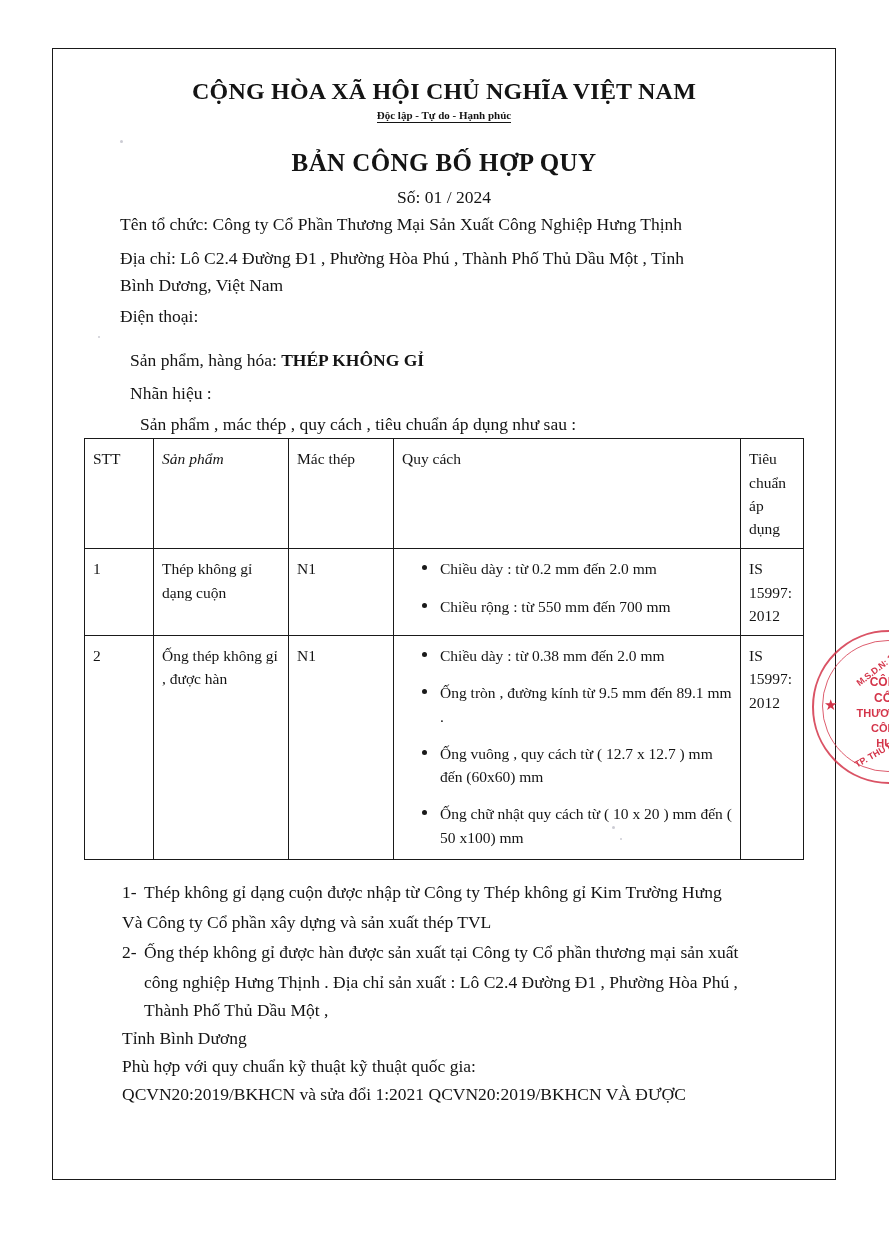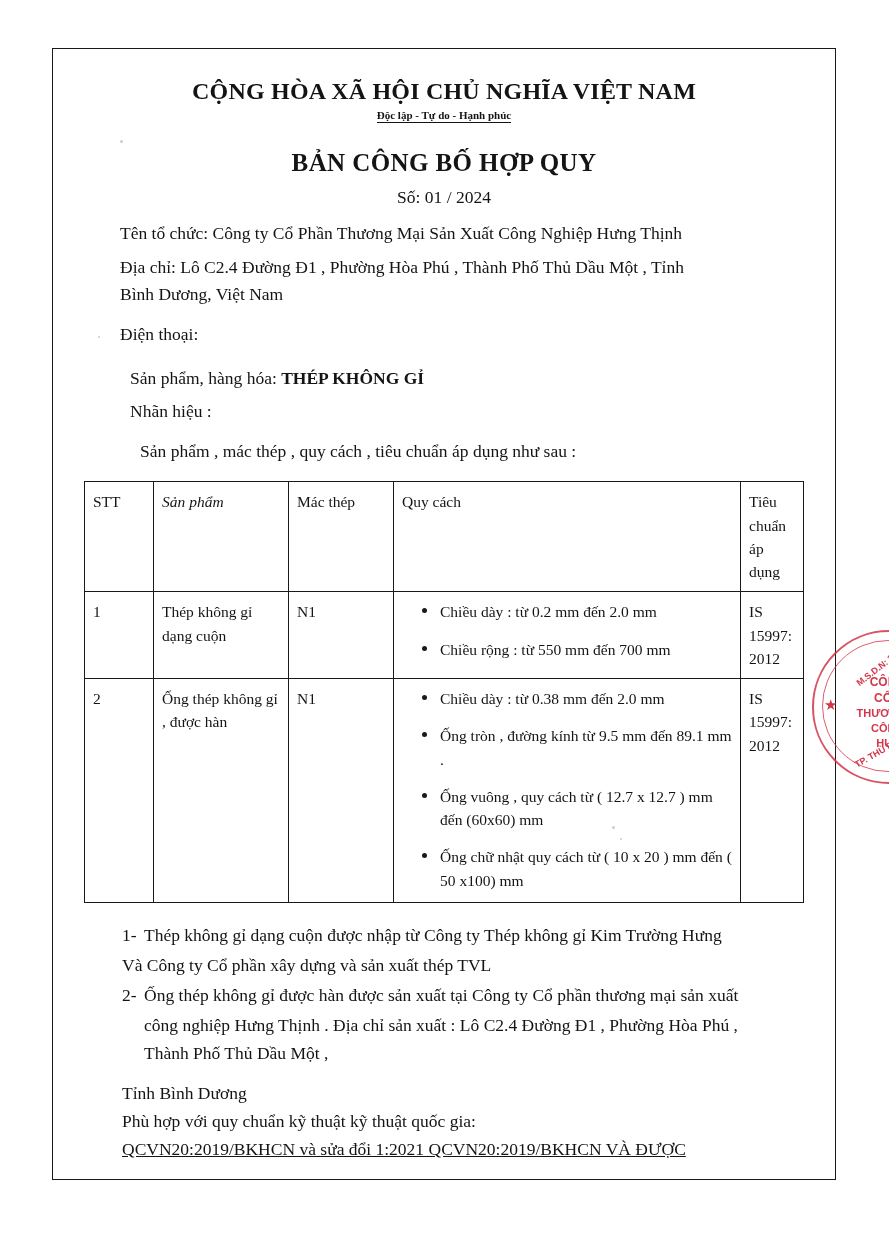"Tên tổ chức: Công ty" .para { margin-top: 12px -> 3px }
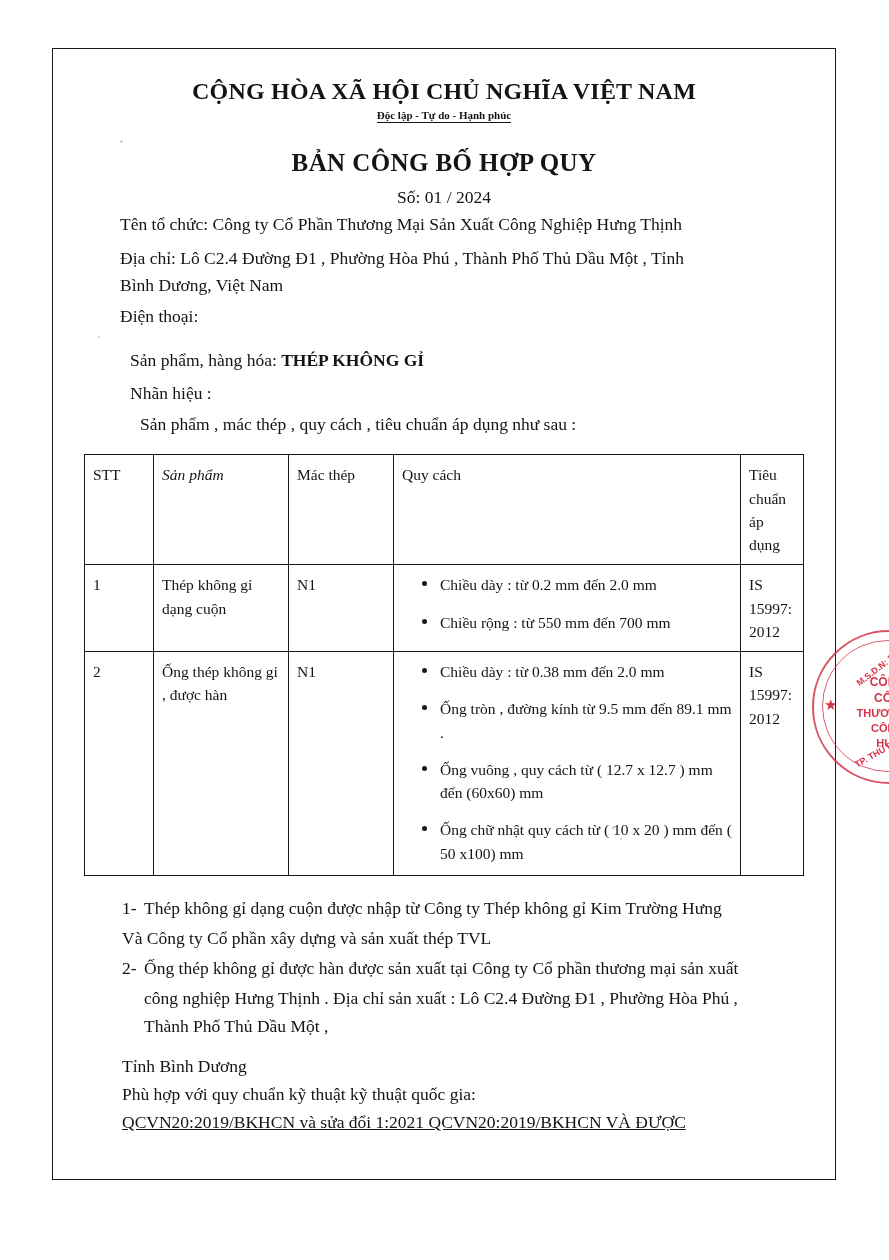"STT" table.spec { margin-top: 16px -> none }
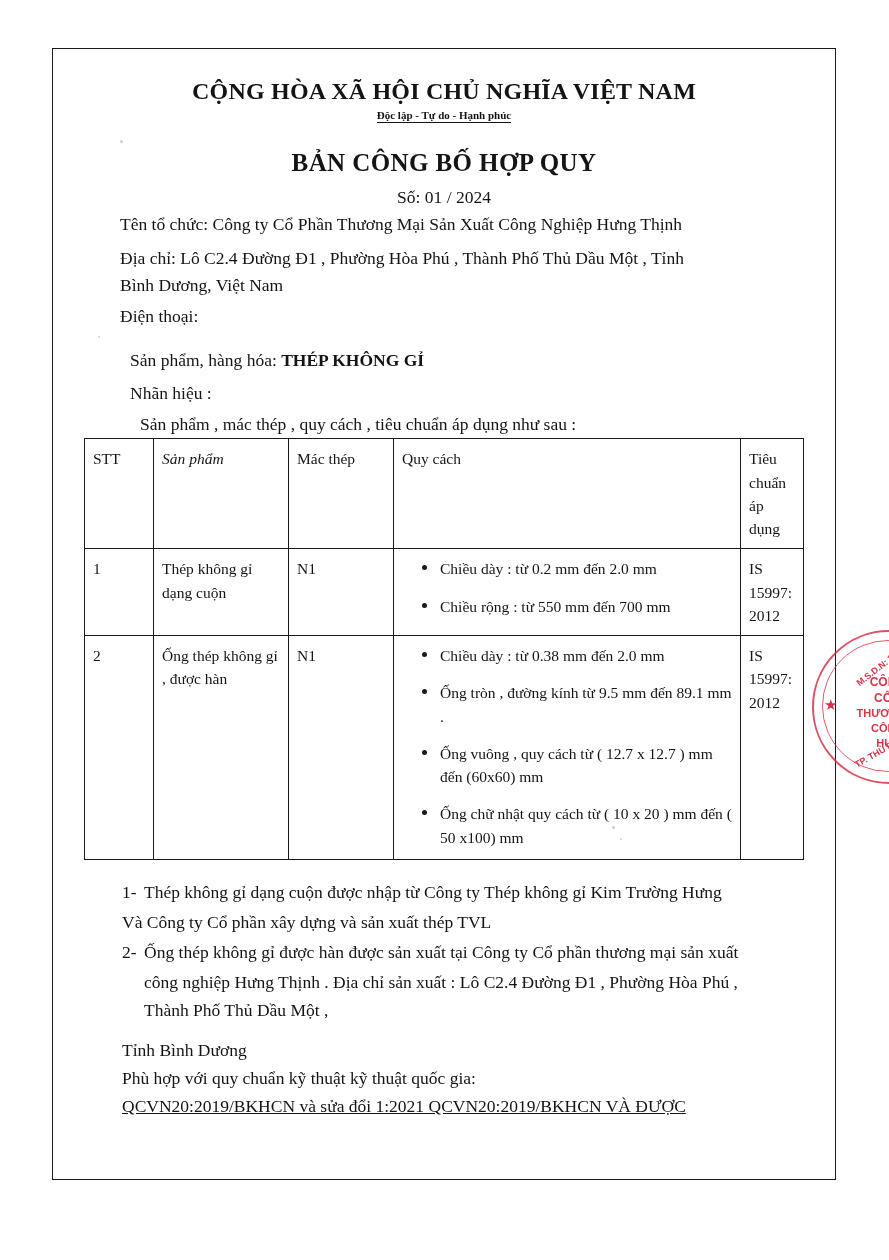"Tỉnh Bình Dương" .tail { margin-top: 12px -> none }
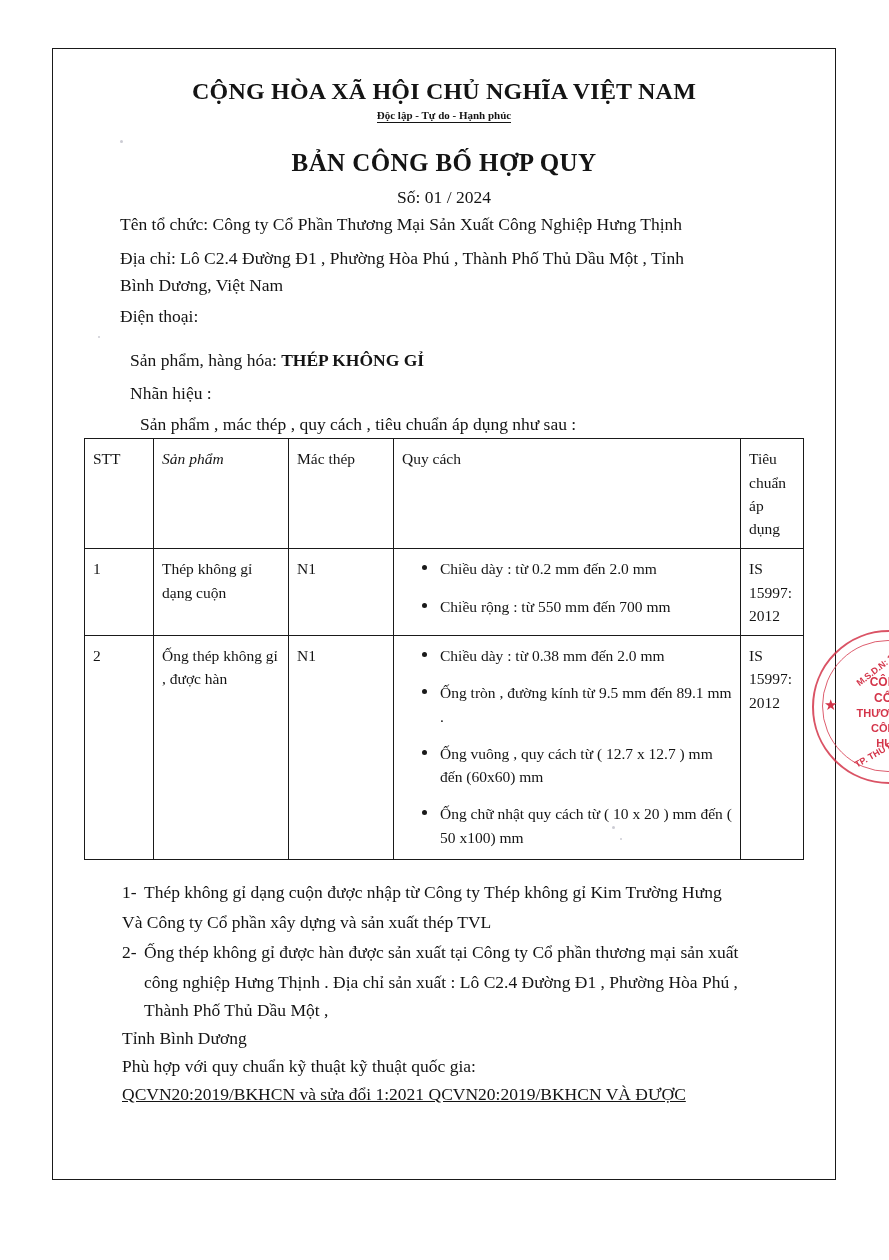"QCVN20:2019/BKHCN và sửa đổi 1:2021" .tail-block { text-decoration: underline -> none }
